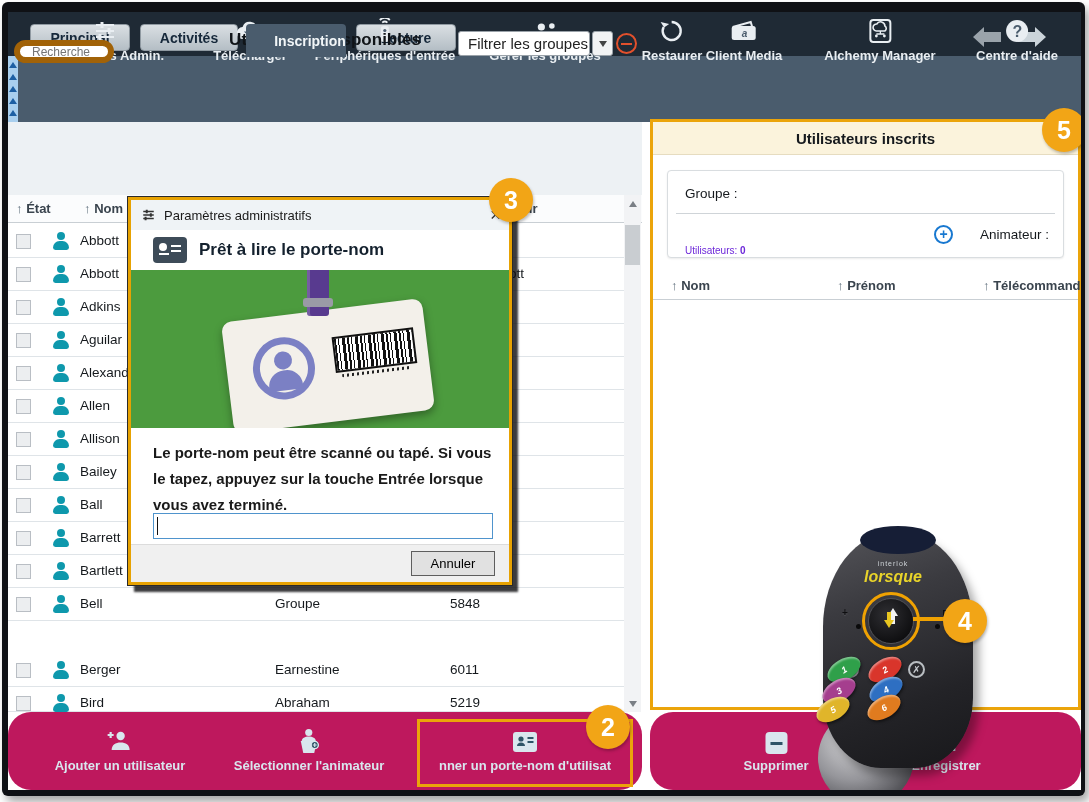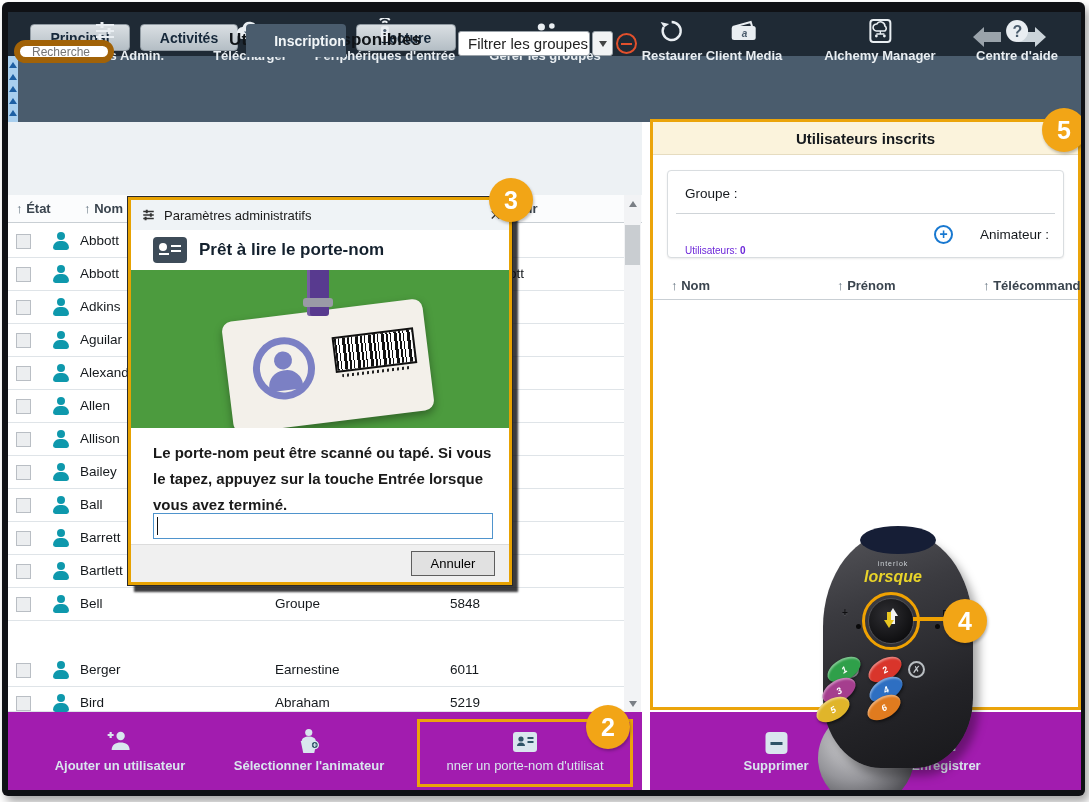"Ajouter un utilisateur" .bbar { background: #a21caf -> #be185d; border-radius: none -> 23px }
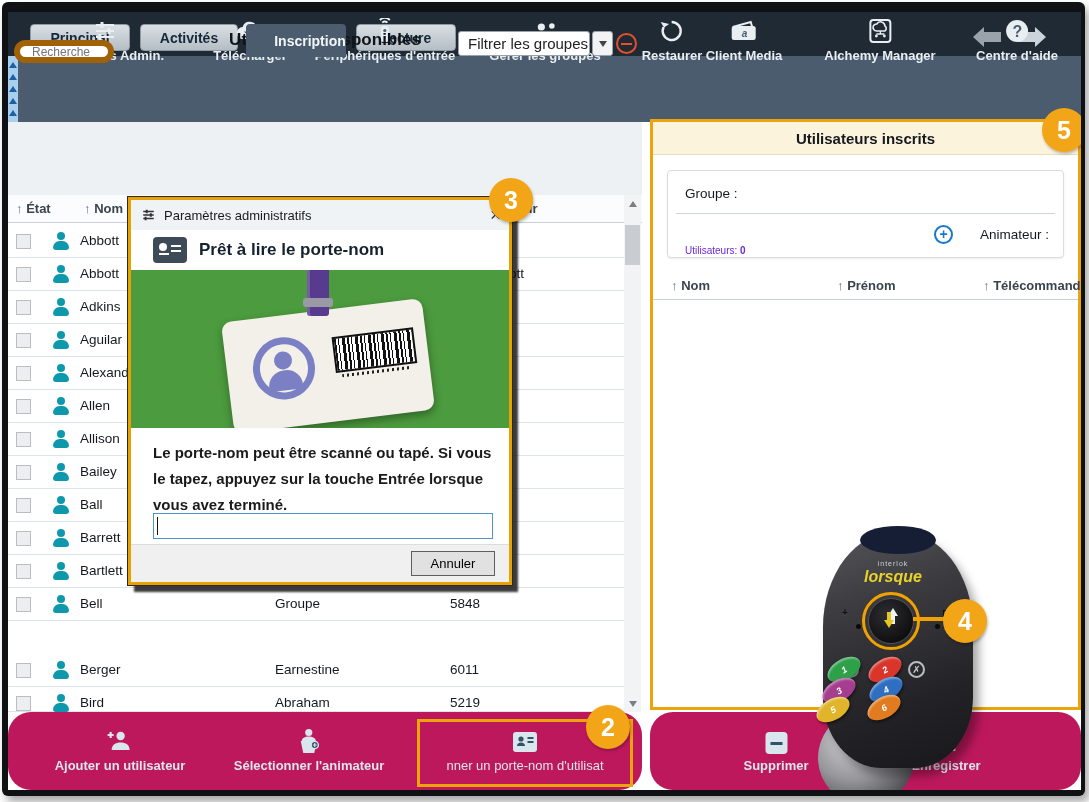"nner un porte-nom d'utilisat" .hibox .blb { font-weight: normal -> bold }
